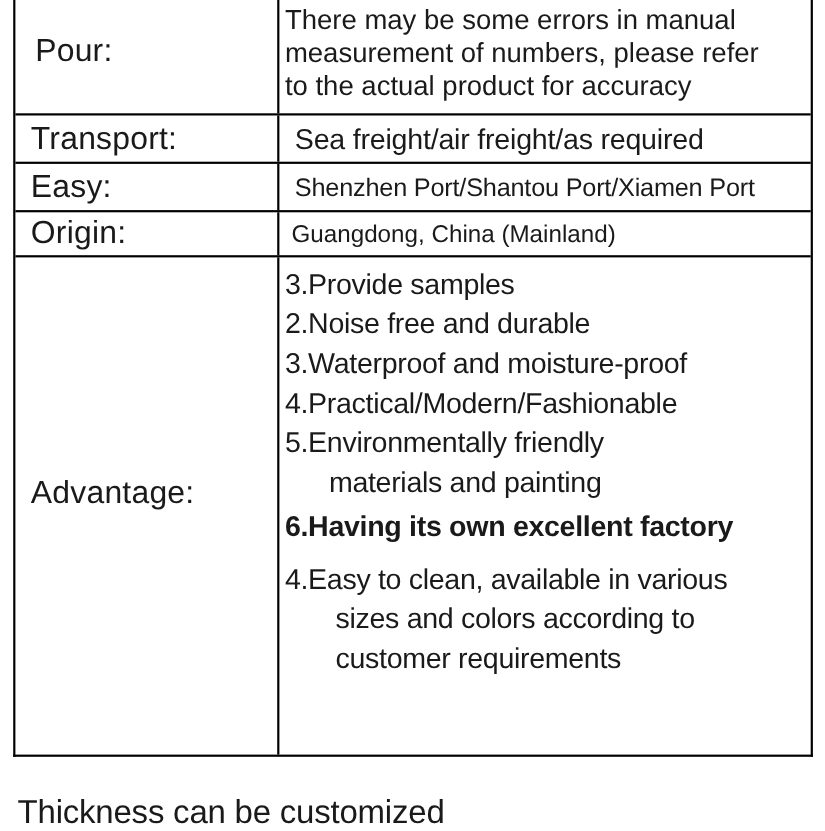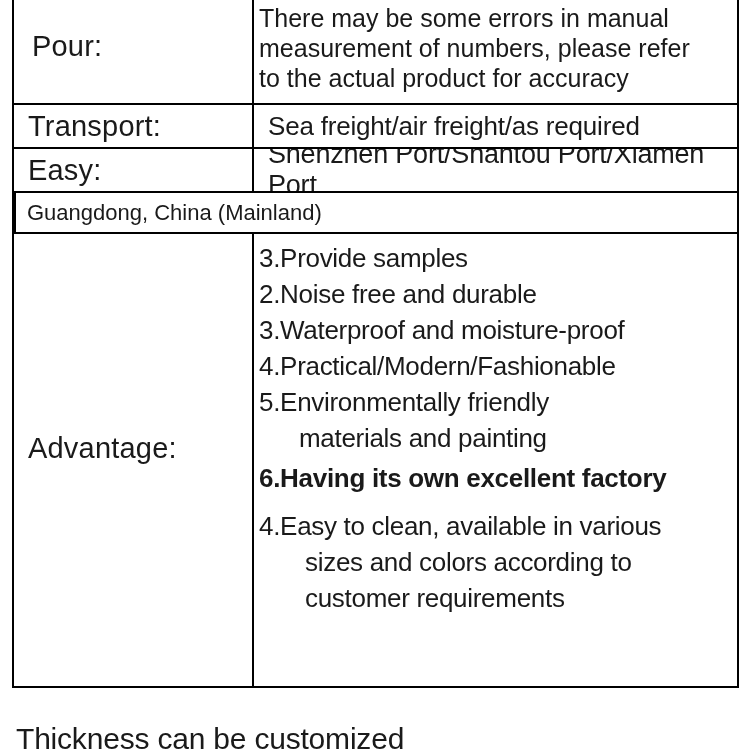"Shenzhen Port/Shantou Port/Xiamen Port" .value-port { font-size: 27px -> 23px }
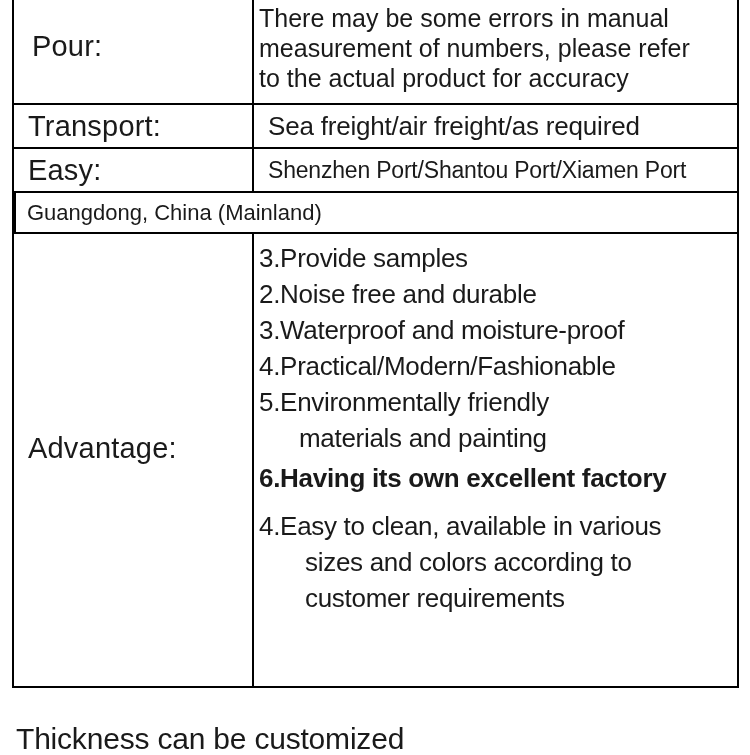"Origin:" div.cell { html: none -> <div>Origin:</div> }
